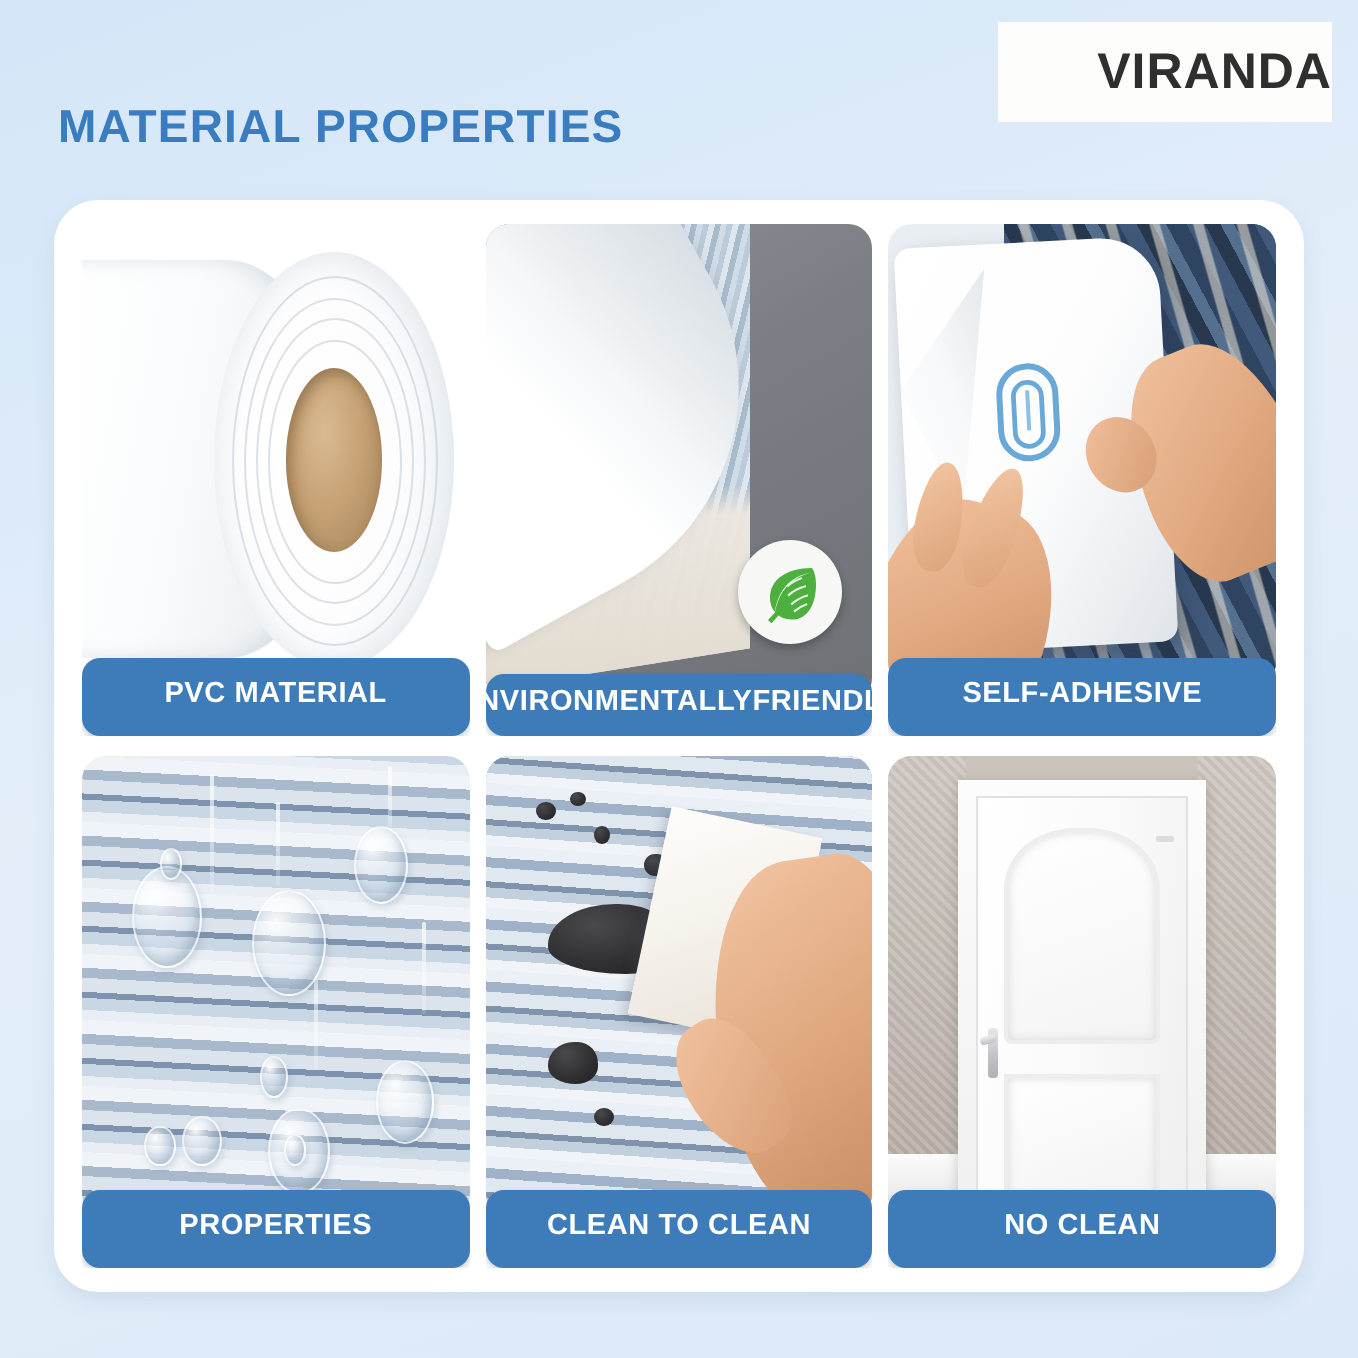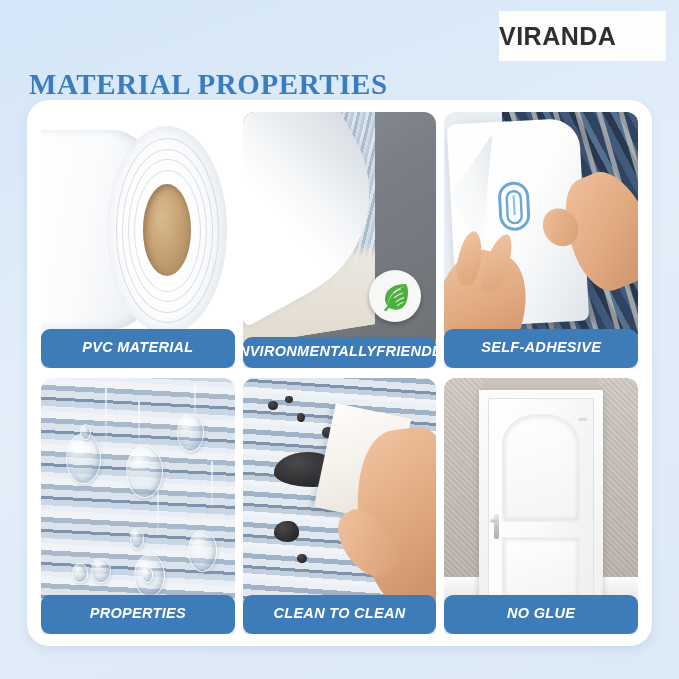"VIRANDA" .brand-badge { justify-content: flex-start -> flex-end }
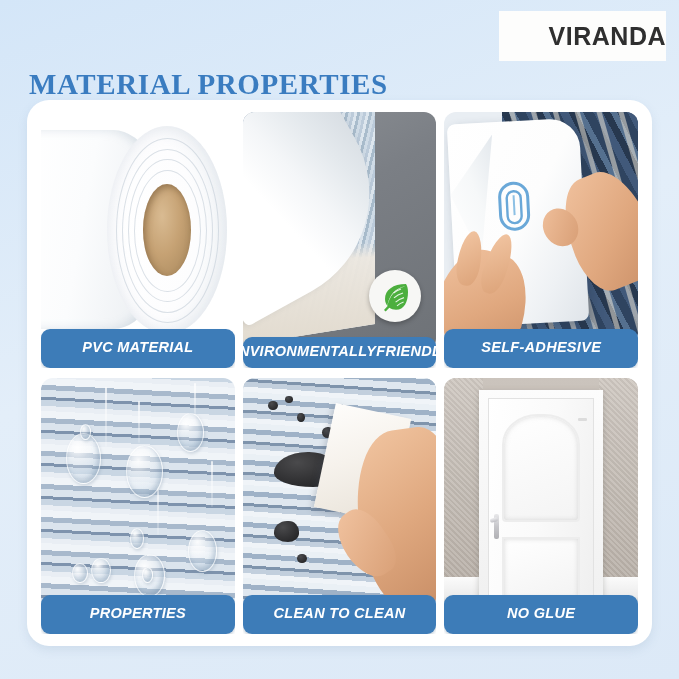"MATERIAL PROPERTIES" .page-title { font-family: Liberation Serif, serif -> Liberation Sans, sans-serif; font-size: 29px -> 23px; top: 68px -> 50px }
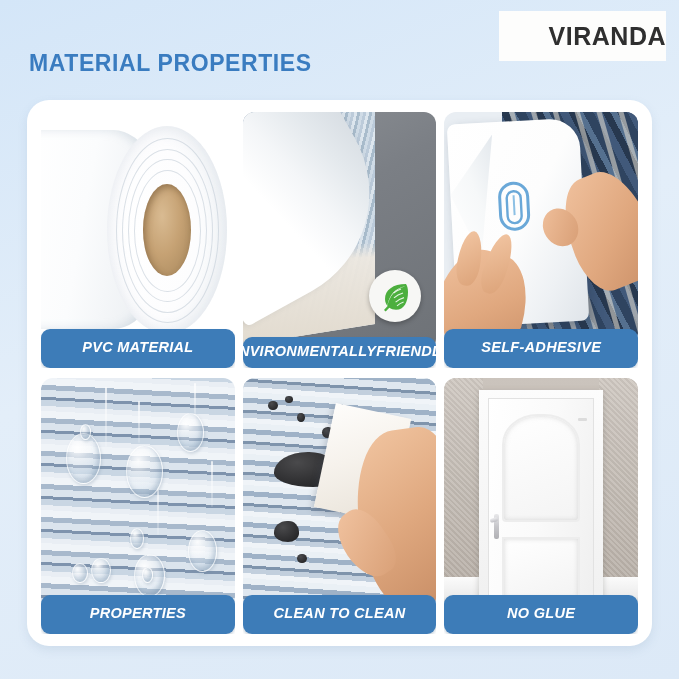"PVC MATERIAL" .grid { font-style: italic -> none }
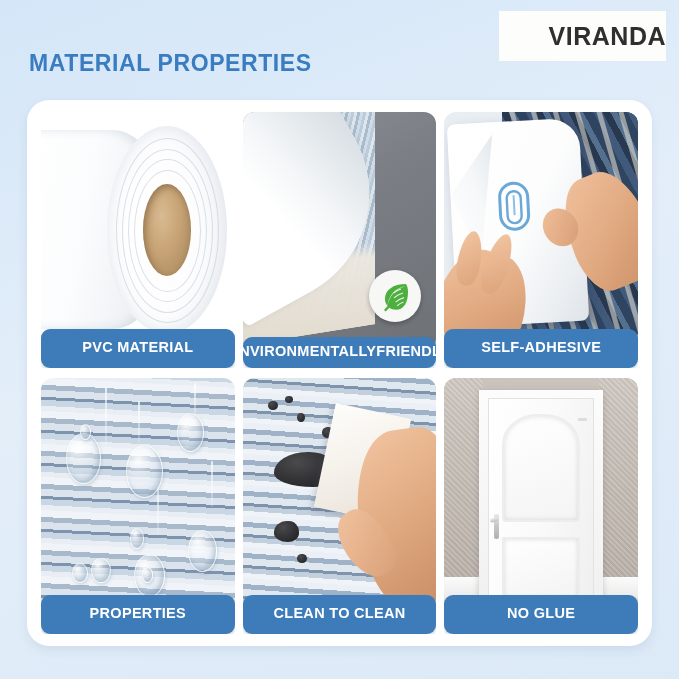"NO GLUE" div.card-label { text: GLUE -> CLEAN }
